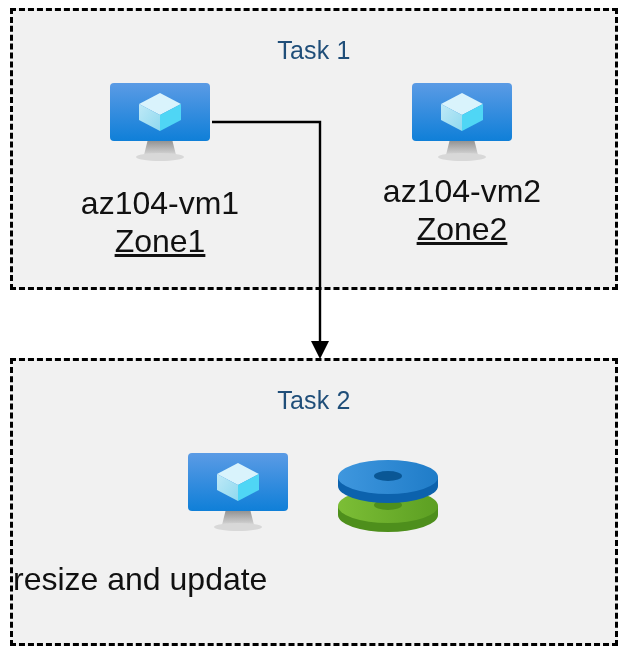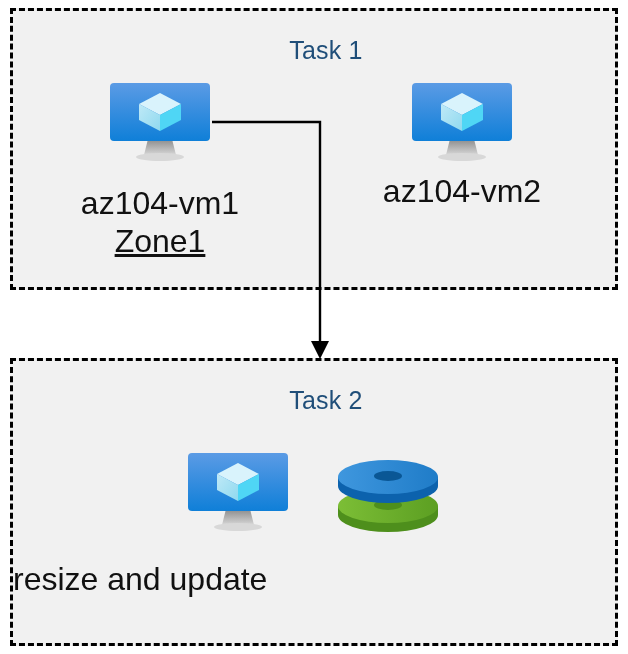"Task 1" .task-box { padding-left: 12px -> none }
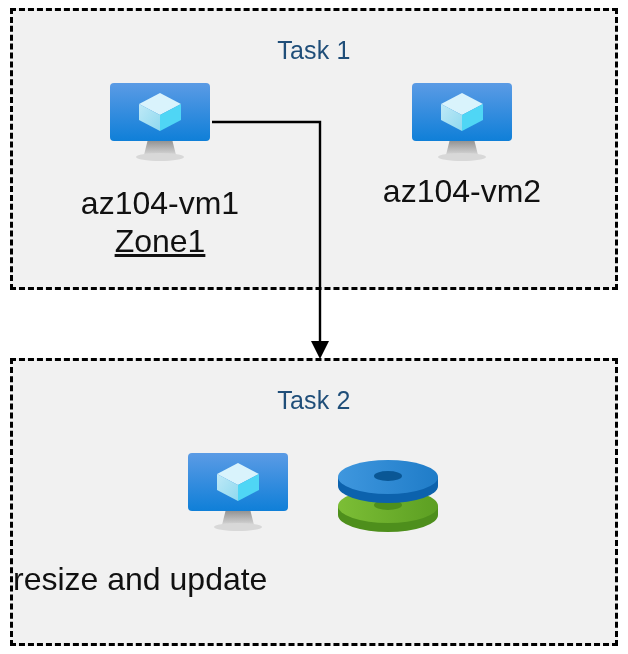"Zone2" span.line2 { html: none -> <span>Zone2</span> }
